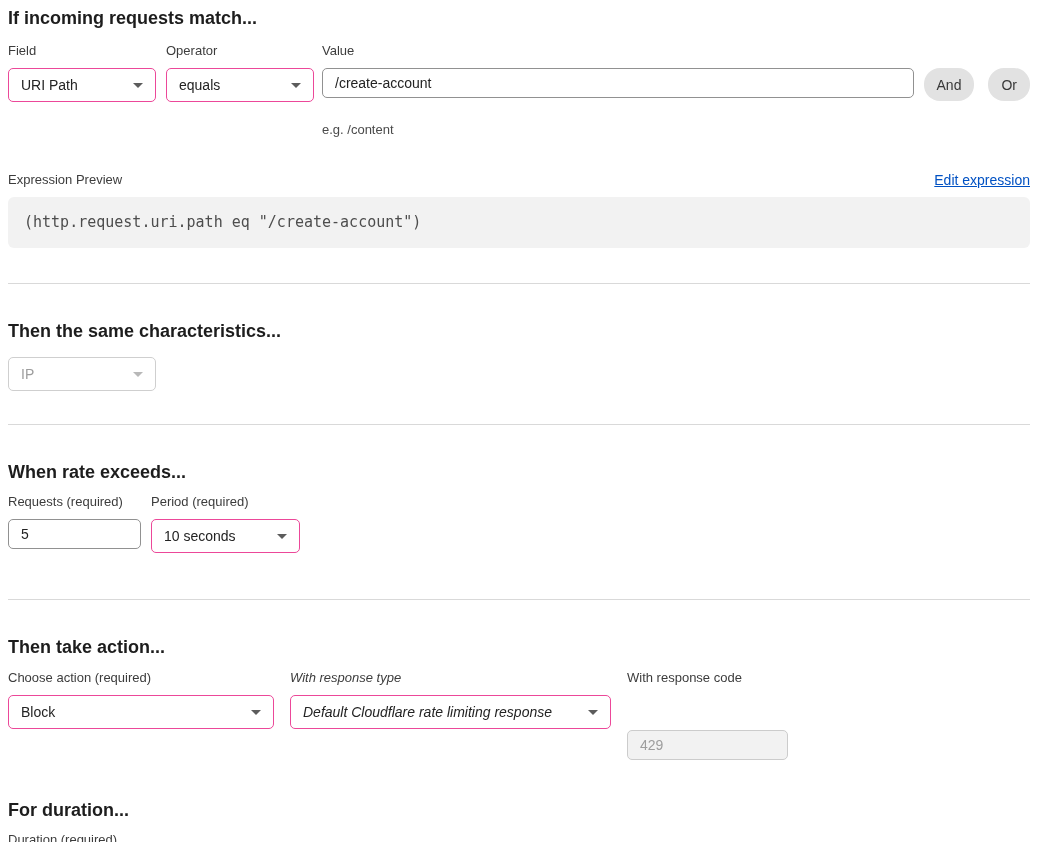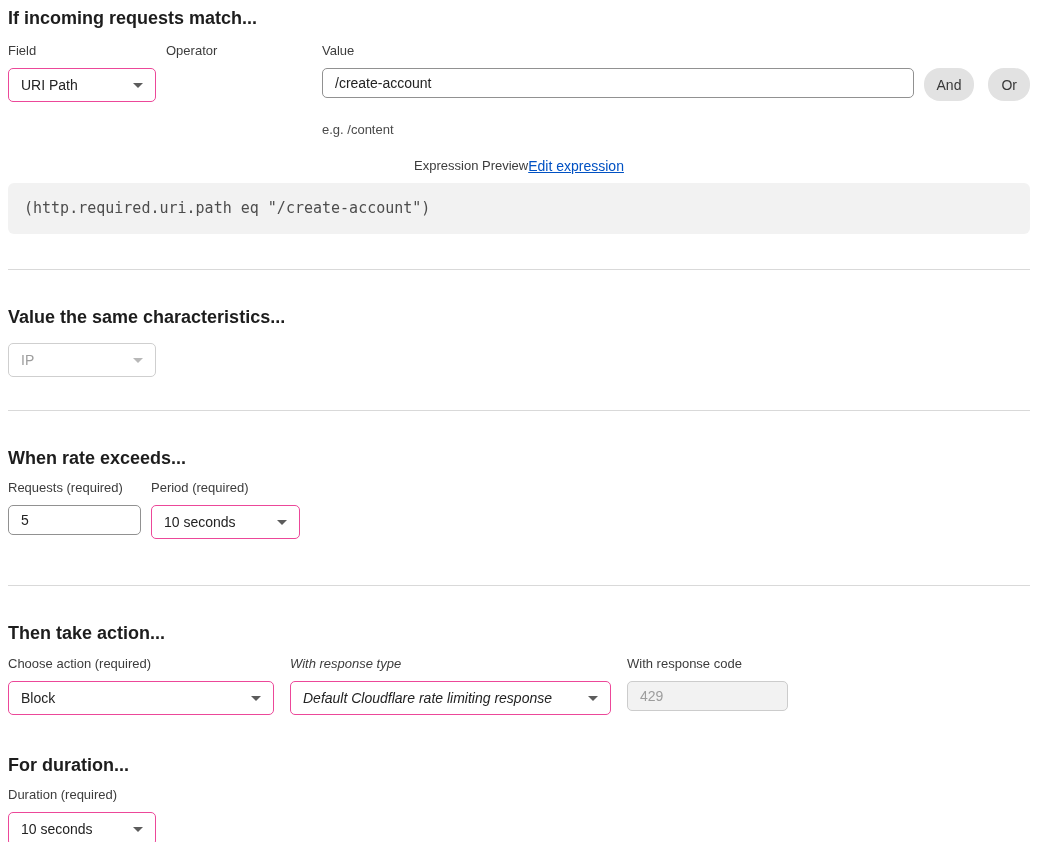"equals" div.select { html: none -> <div> <span>equals</span> <span></span> </div> }
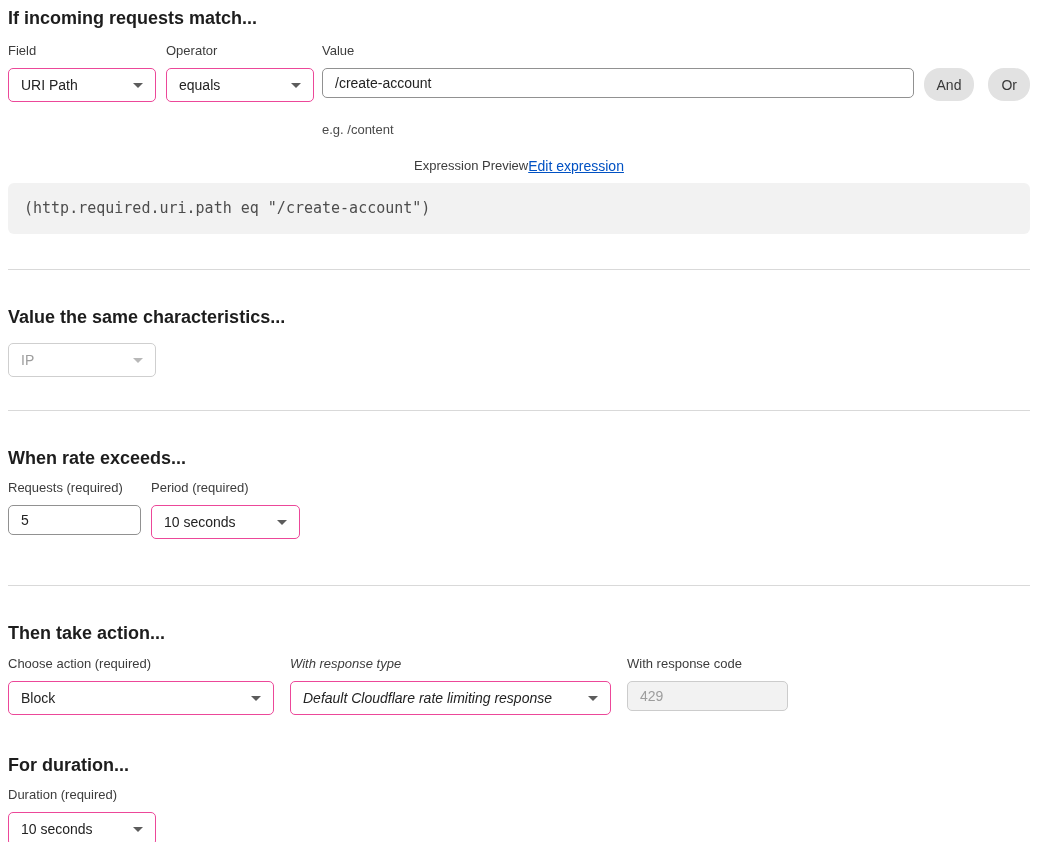"Expression Preview" .preview-head { justify-content: center -> space-between; margin-top: 20px -> 34px }
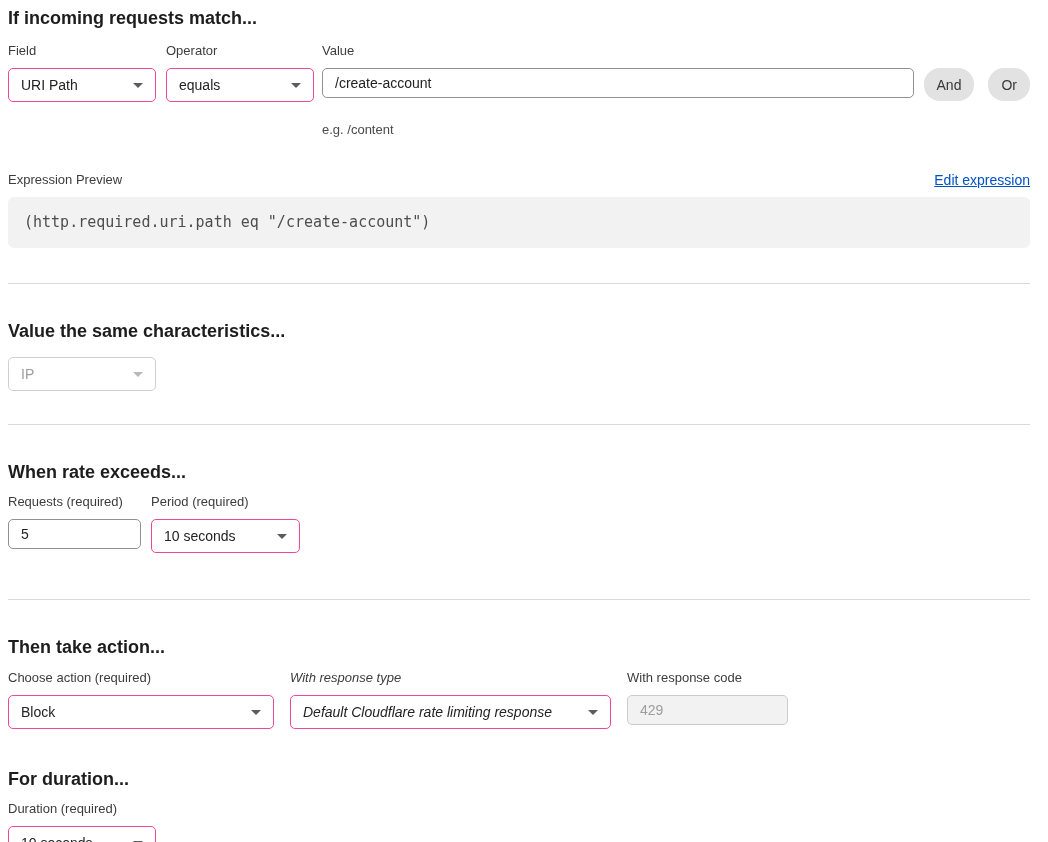"(http.required.uri.path eq" div.code-block { text: http.required.uri.path -> http.request.uri.path }
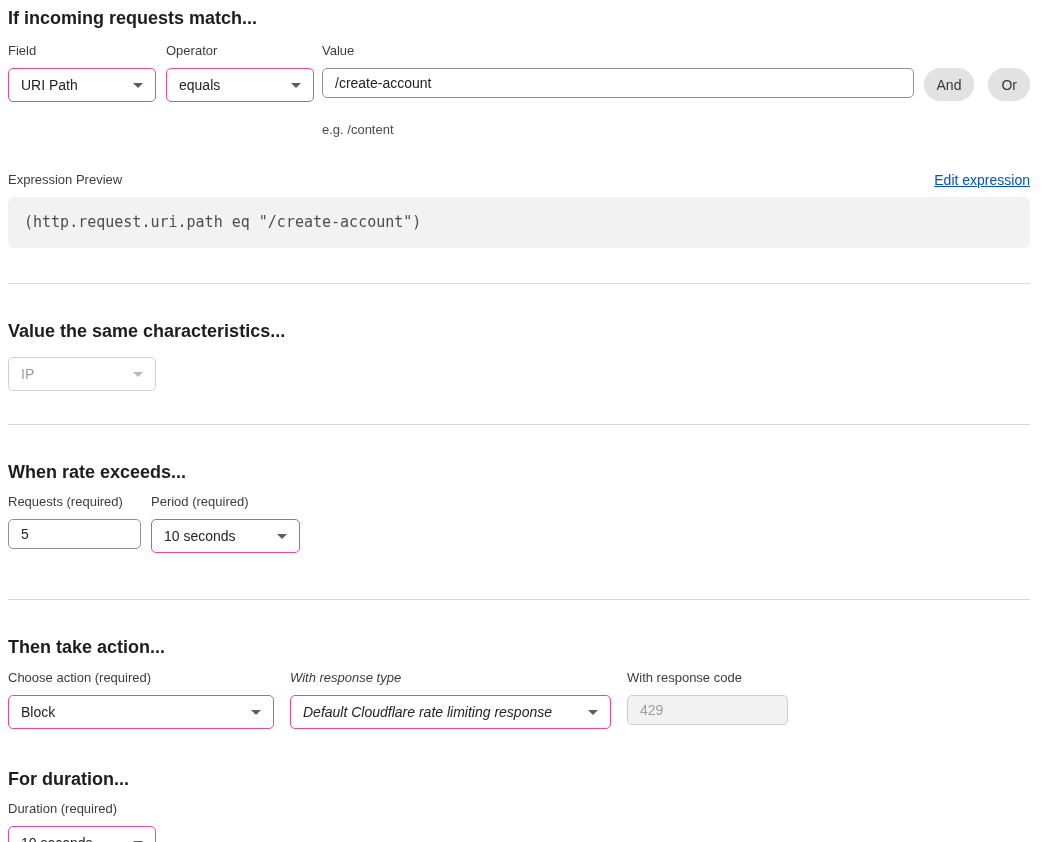"Value the same characteristics..." h2.section-title { text: Value -> Then }
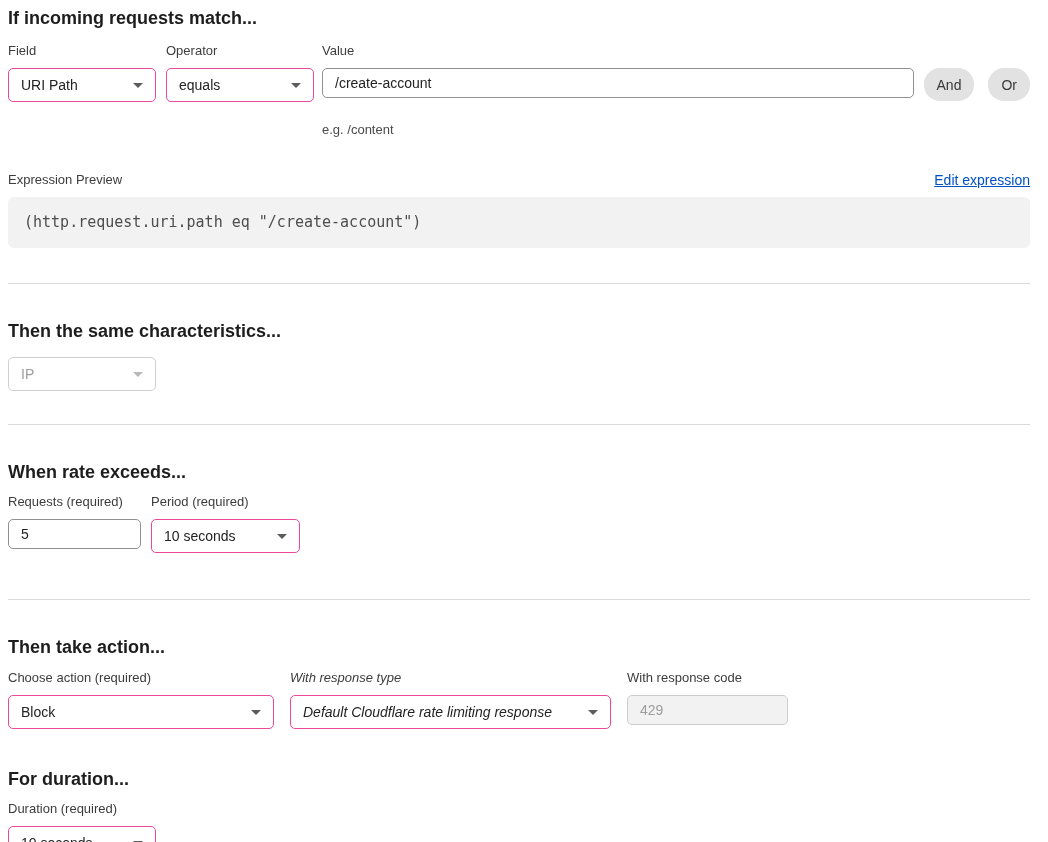"With response code" .w161 { gap: none -> 35px }
